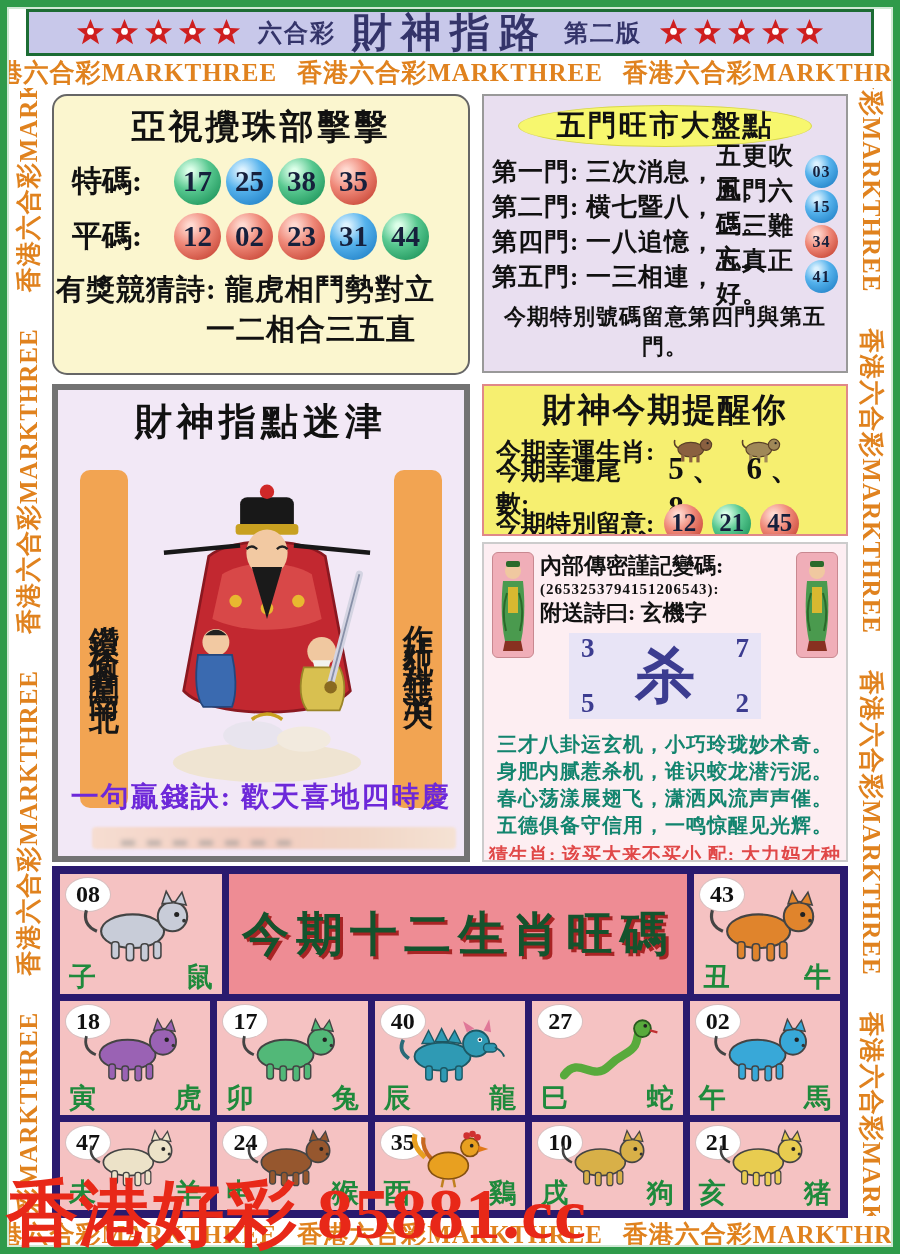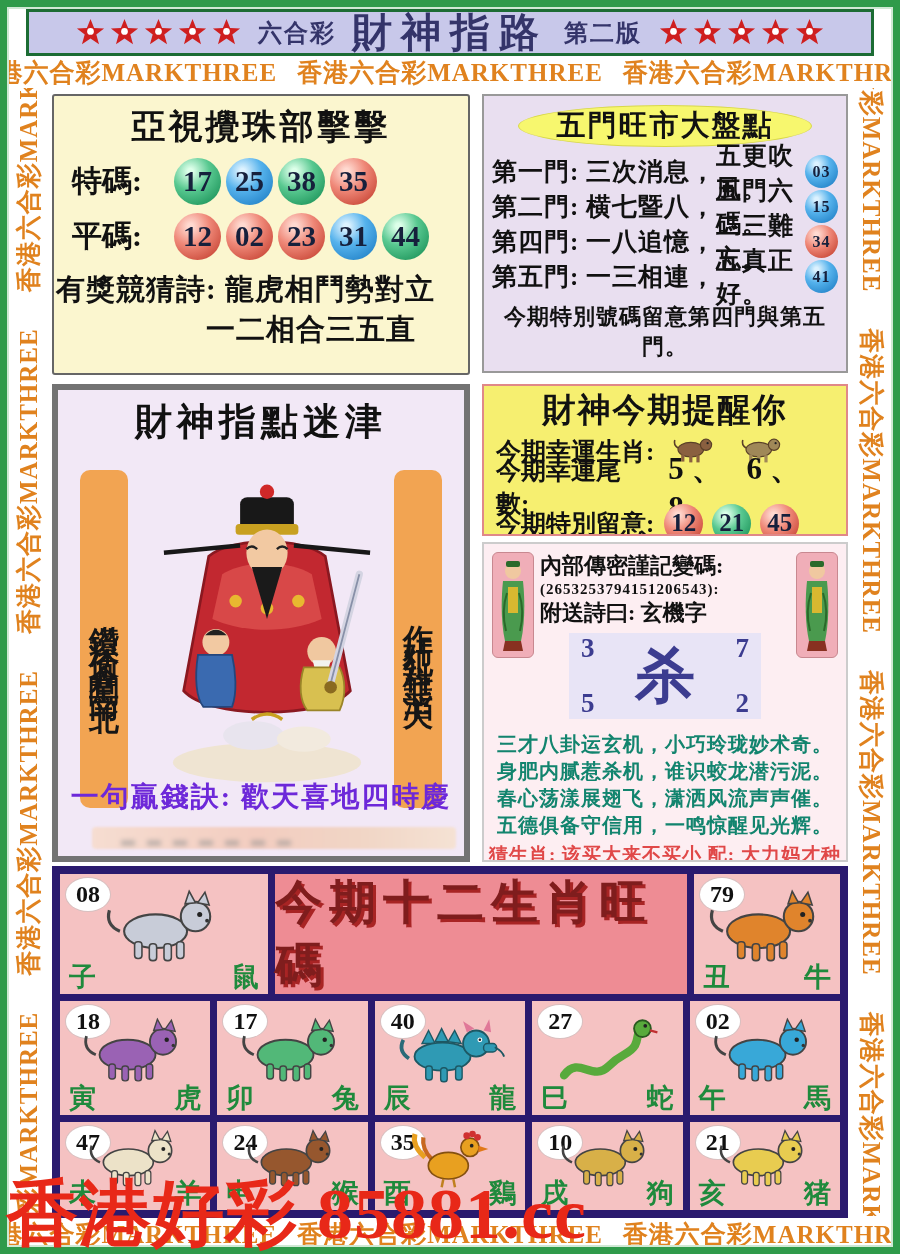"亞視攪珠部擊擊" #atv-box { border-radius: 3px -> 15px }
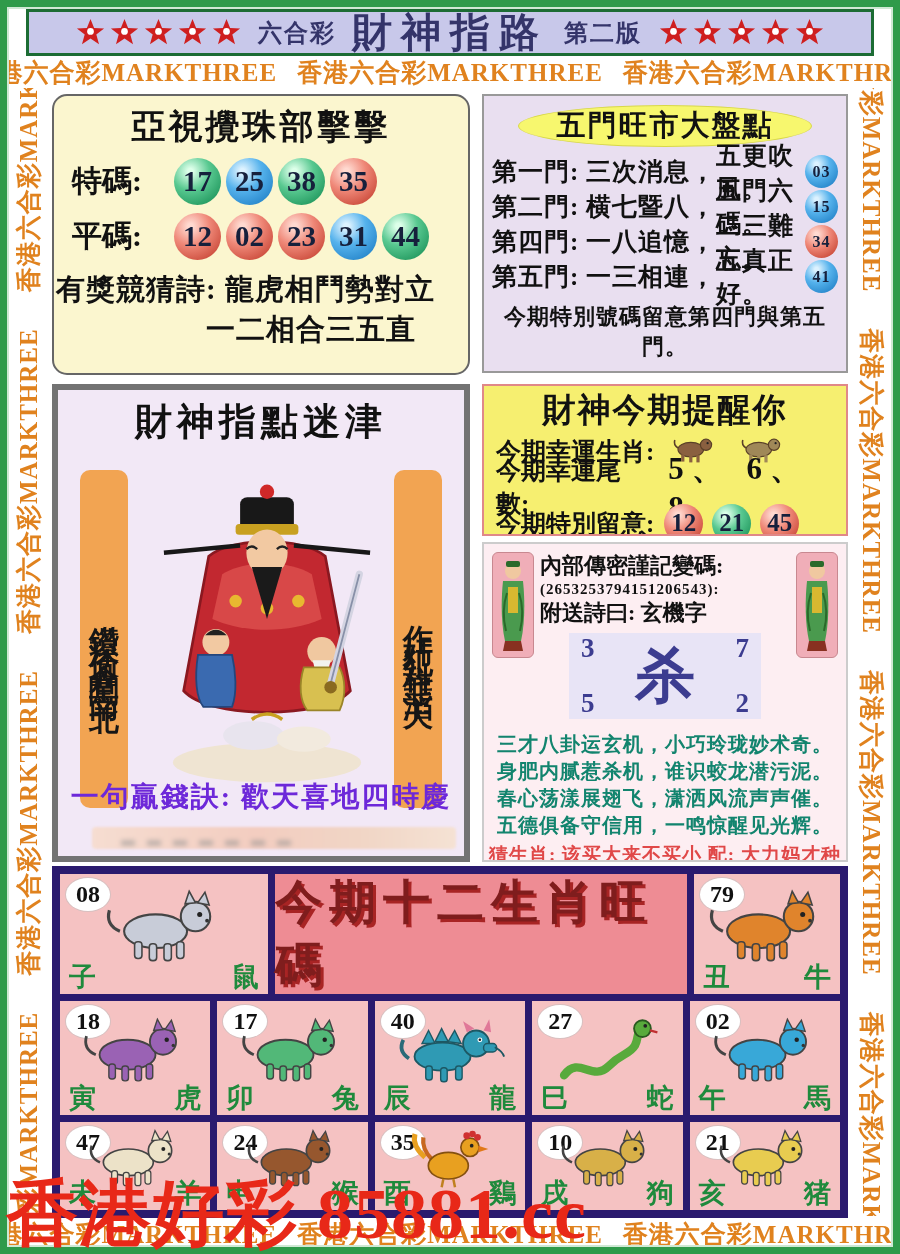"08" .zcell.w-rat { width: 208px -> 162px }
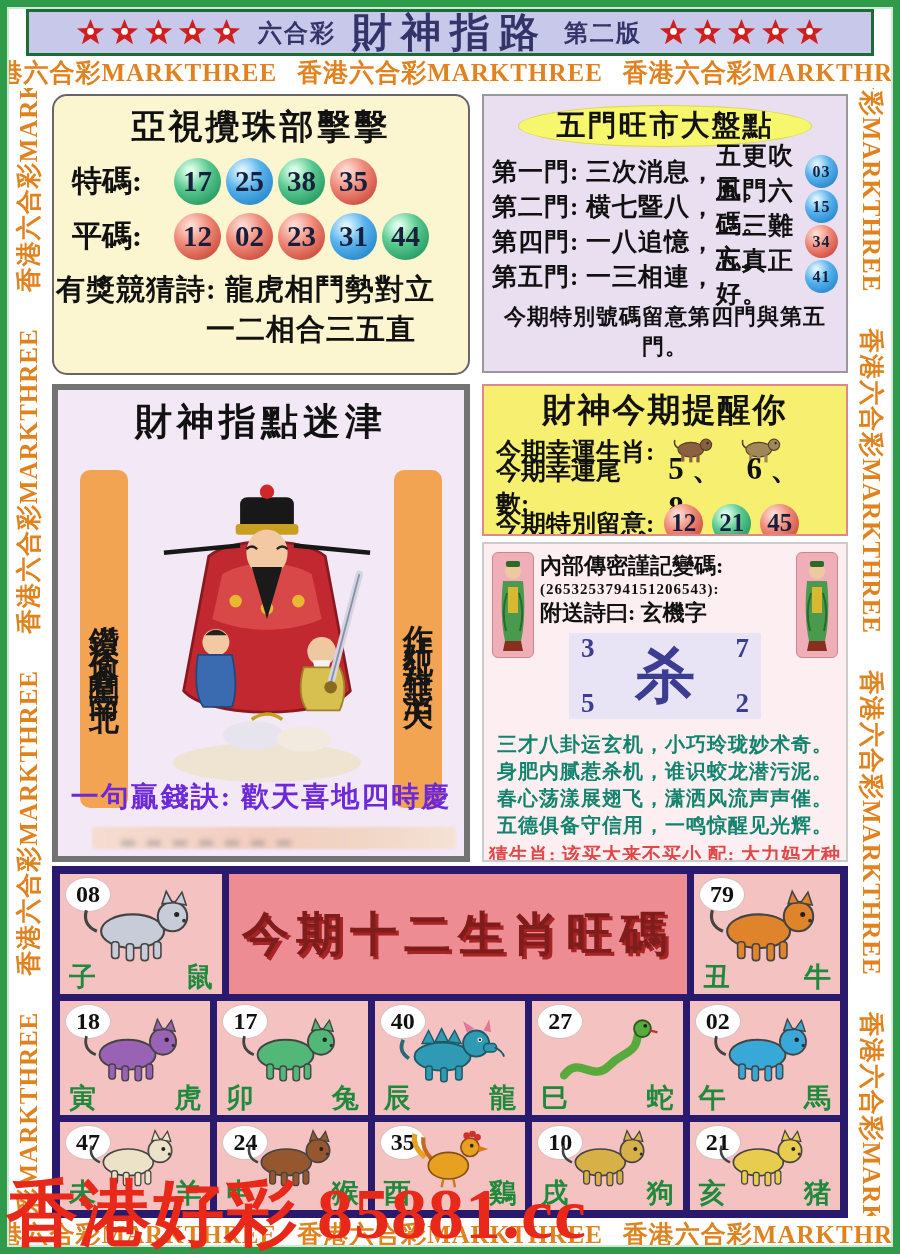"79" span { text: 79 -> 43 }
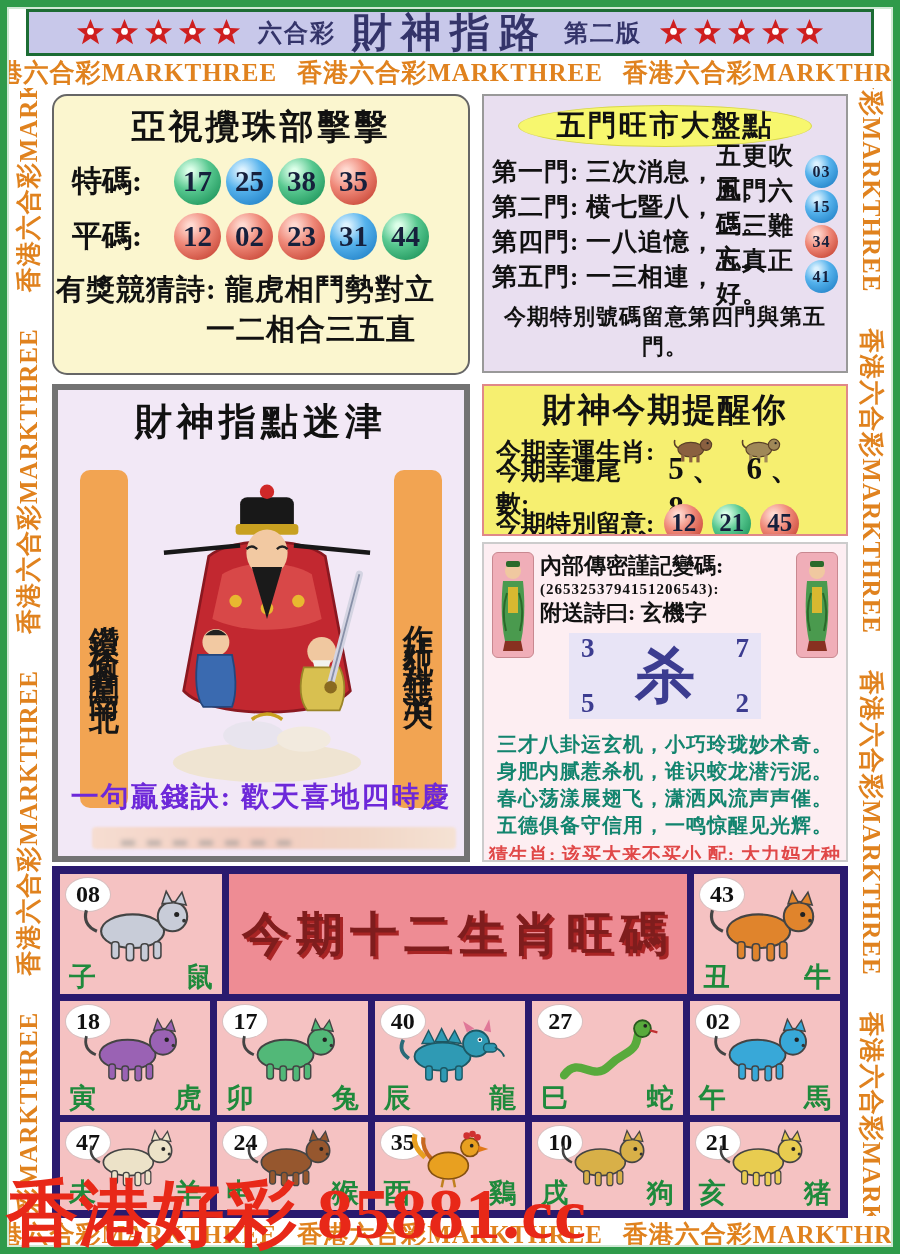"今期十二生肖旺碼" .zbanner { color: #7f1d1d -> #14532d }
